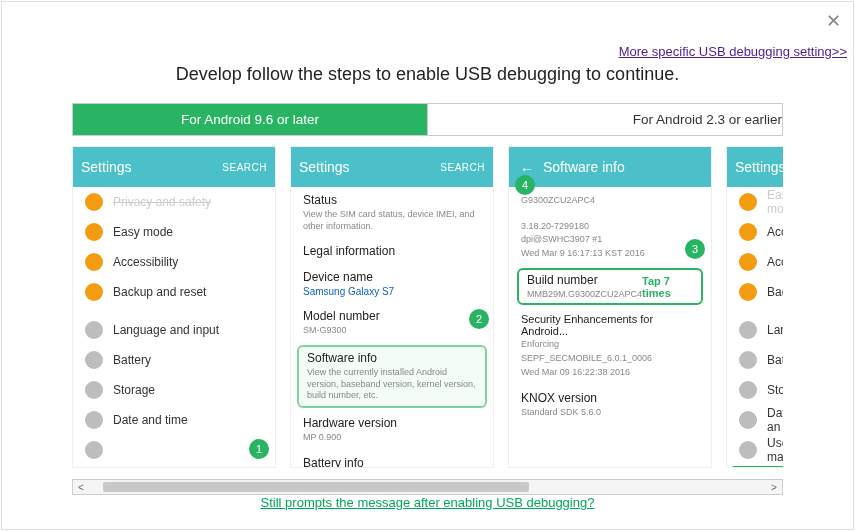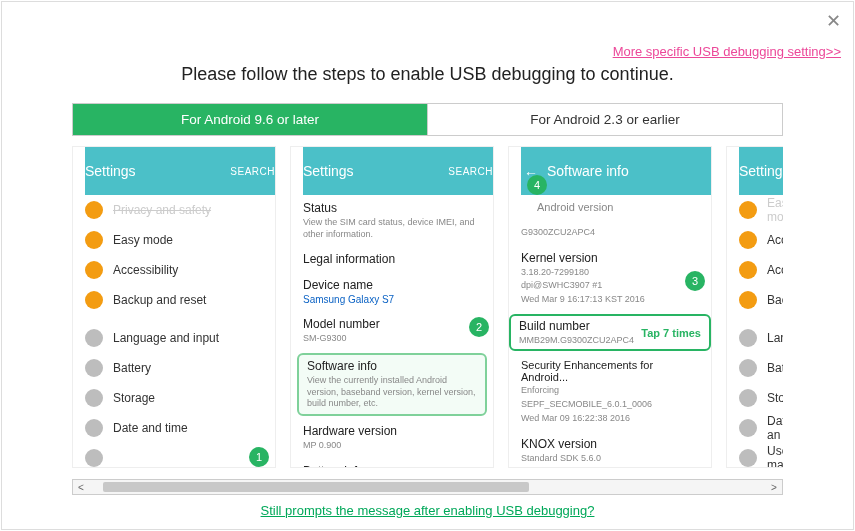"More specific USB debugging setting>>" .top-link { color: #ec4899 -> #4c1d95; right: 12px -> 6px }
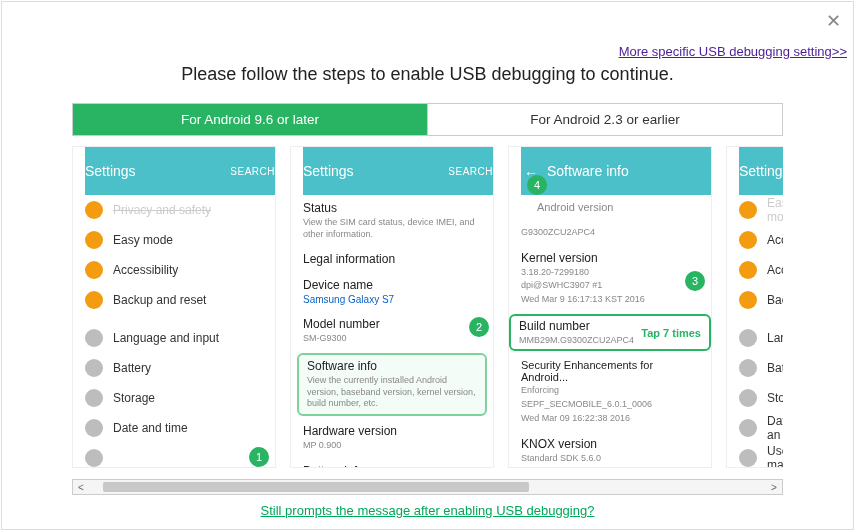"Please follow the steps to" div.heading { text: Please -> Develop }
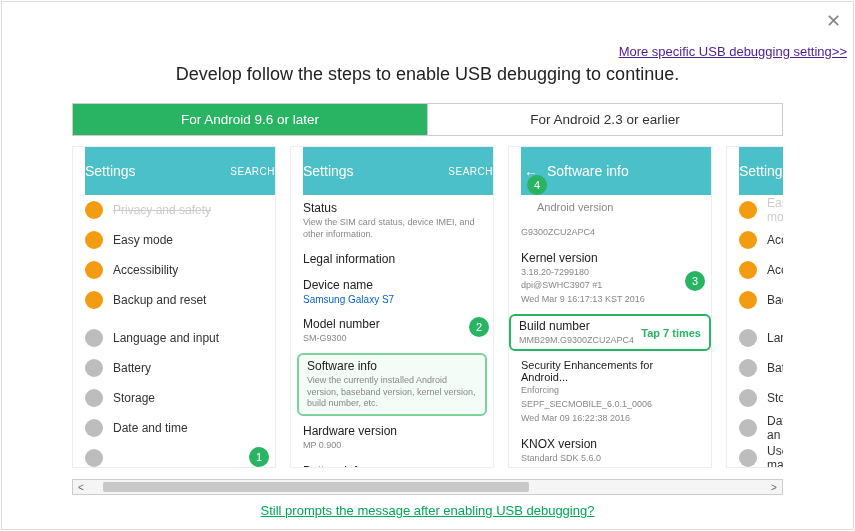"For Android 2.3 or earlier" .tab:last-child { text-align: none -> right }
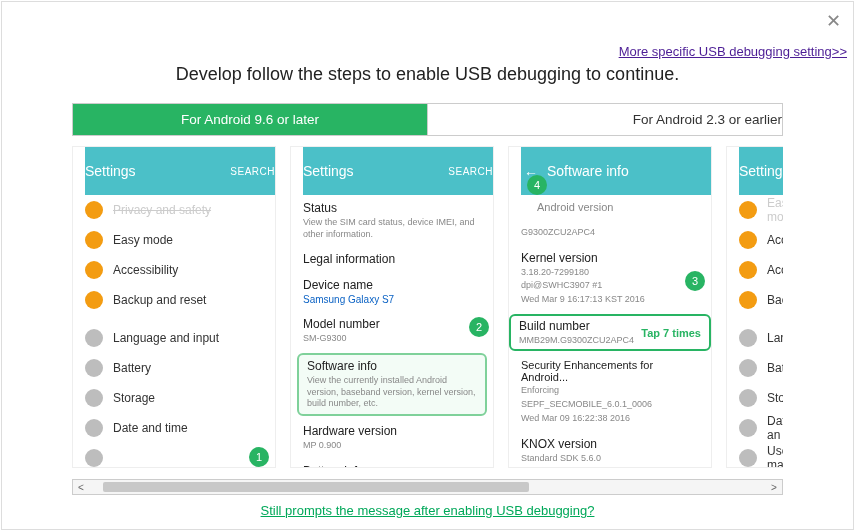"Settings" .panel-hdr { height: 48px -> 40px; margin-left: 12px -> none; padding: 0 0 -> 0 8px }
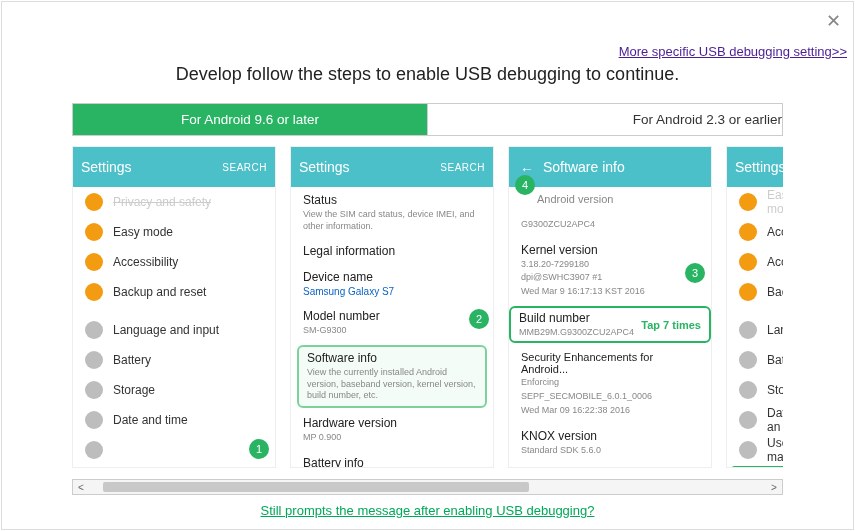"Android version" div.infoblk { html: <div> <div>Android version</div> </div> -> none }
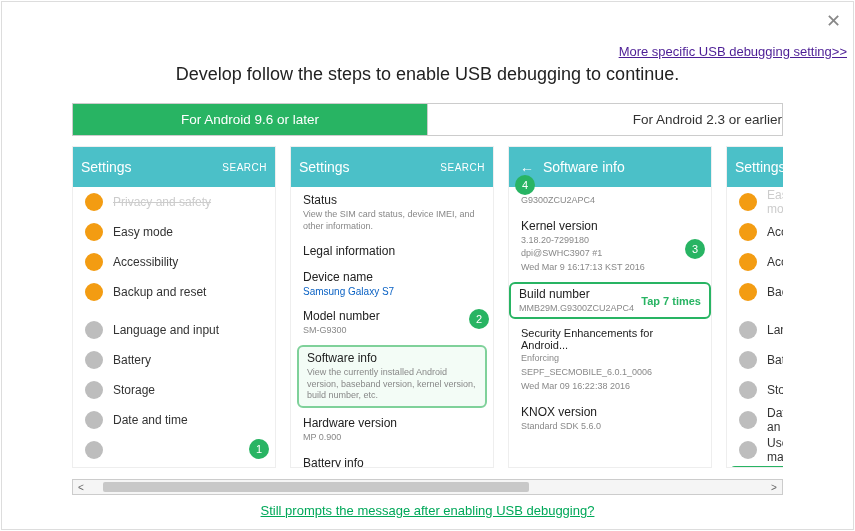"Kernel version" div.ttl { html: <div>Kernel version</div> -> none }
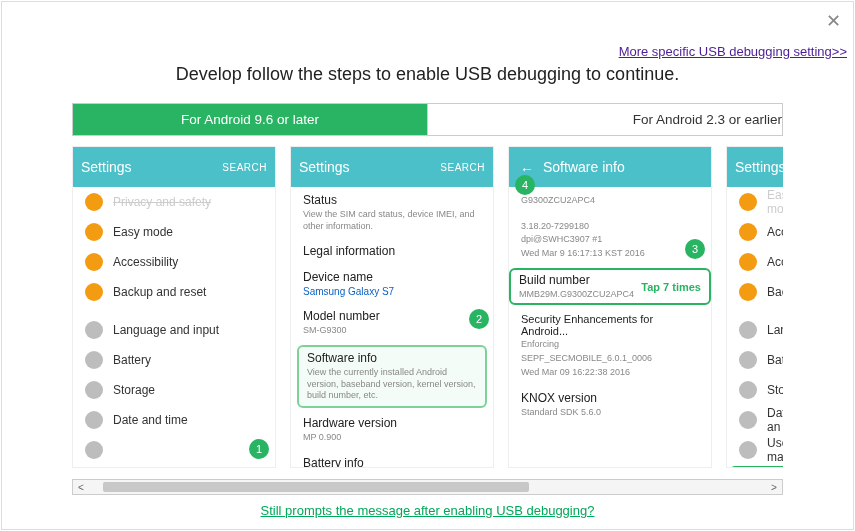"Build number" div.infoblk { margin: 2px 0 -> 2px 8px }
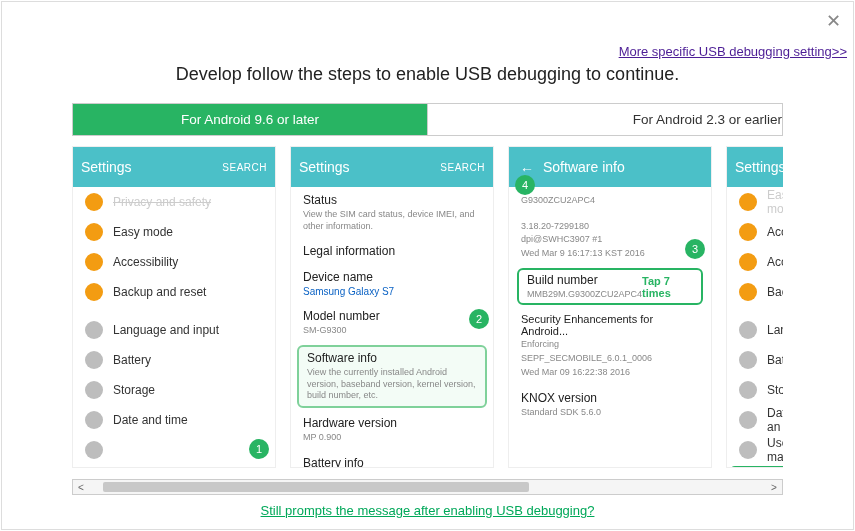"Still prompts the message after" div.bottom-link { bottom: 10px -> 18px }
